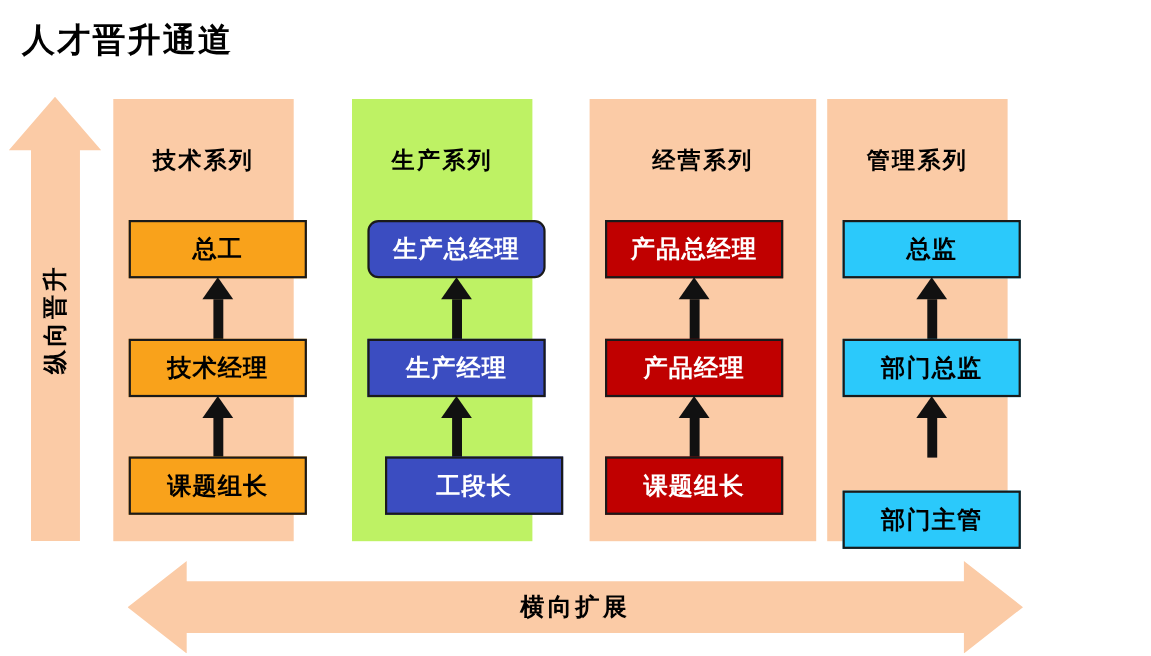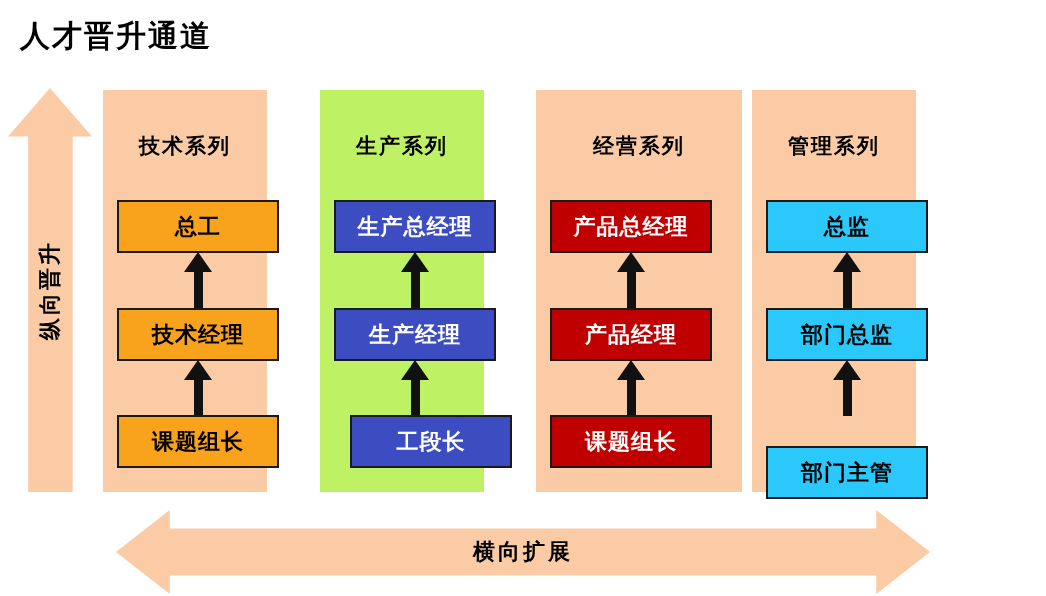"生产总经理" div.box { border-radius: none -> 10px }
